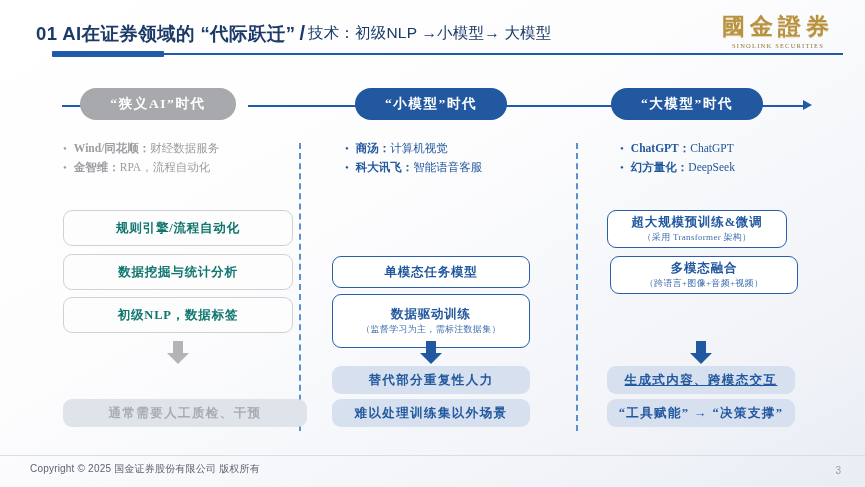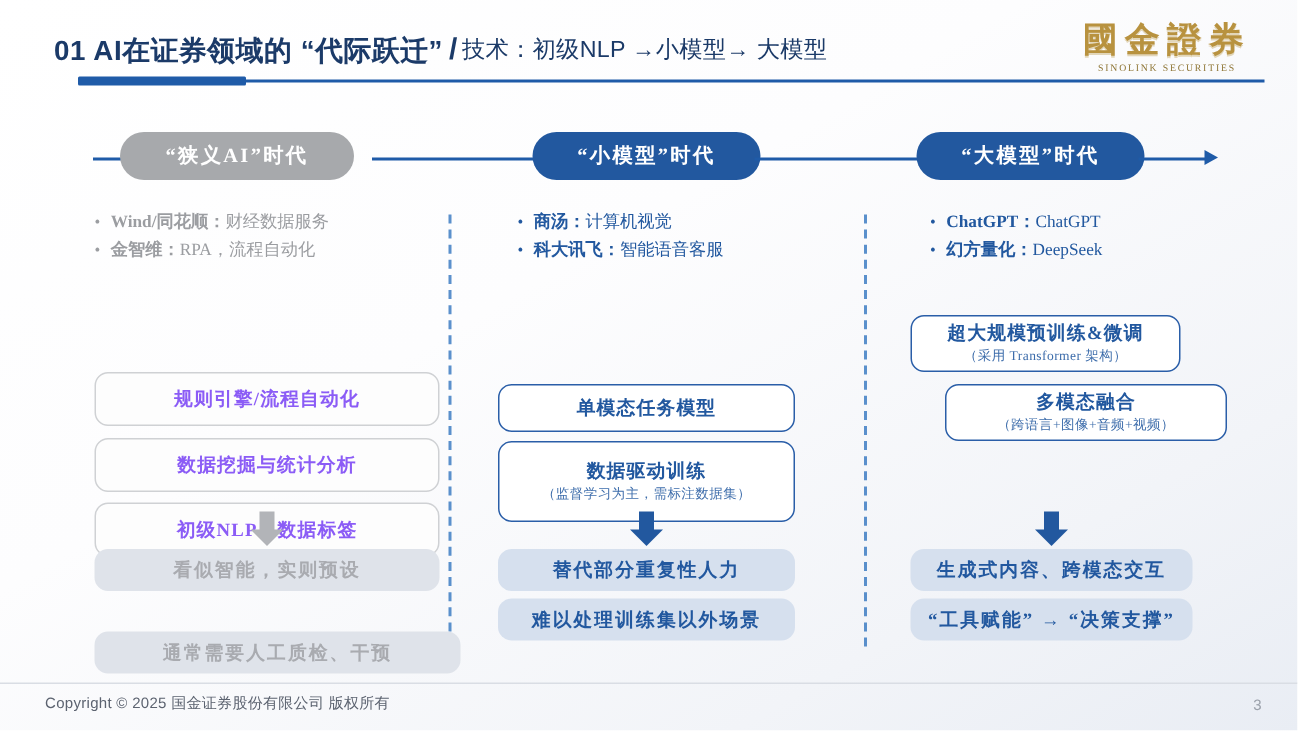"规则引擎/流程自动化" .card.outline-gray { color: #8b5cf6 -> #0f766e; margin-top: 38px -> none }
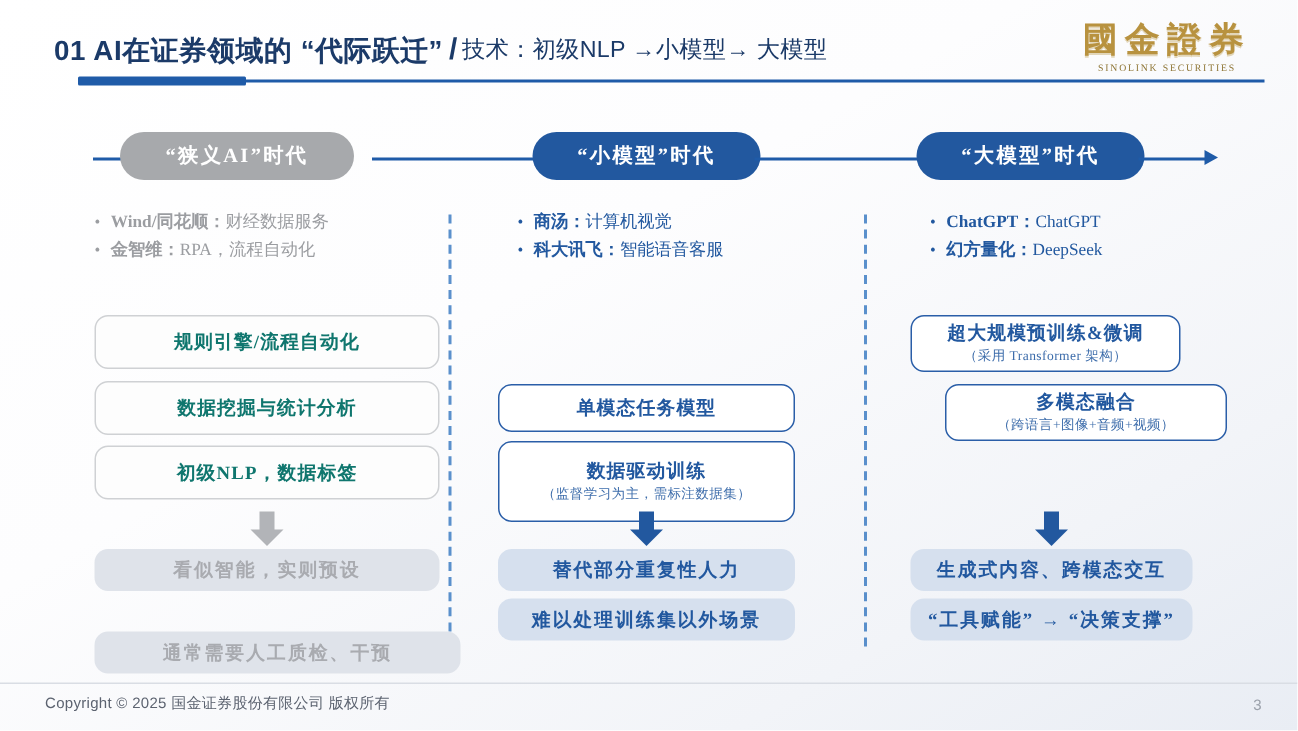"多模态融合" div.card { left: 630px -> 610px }
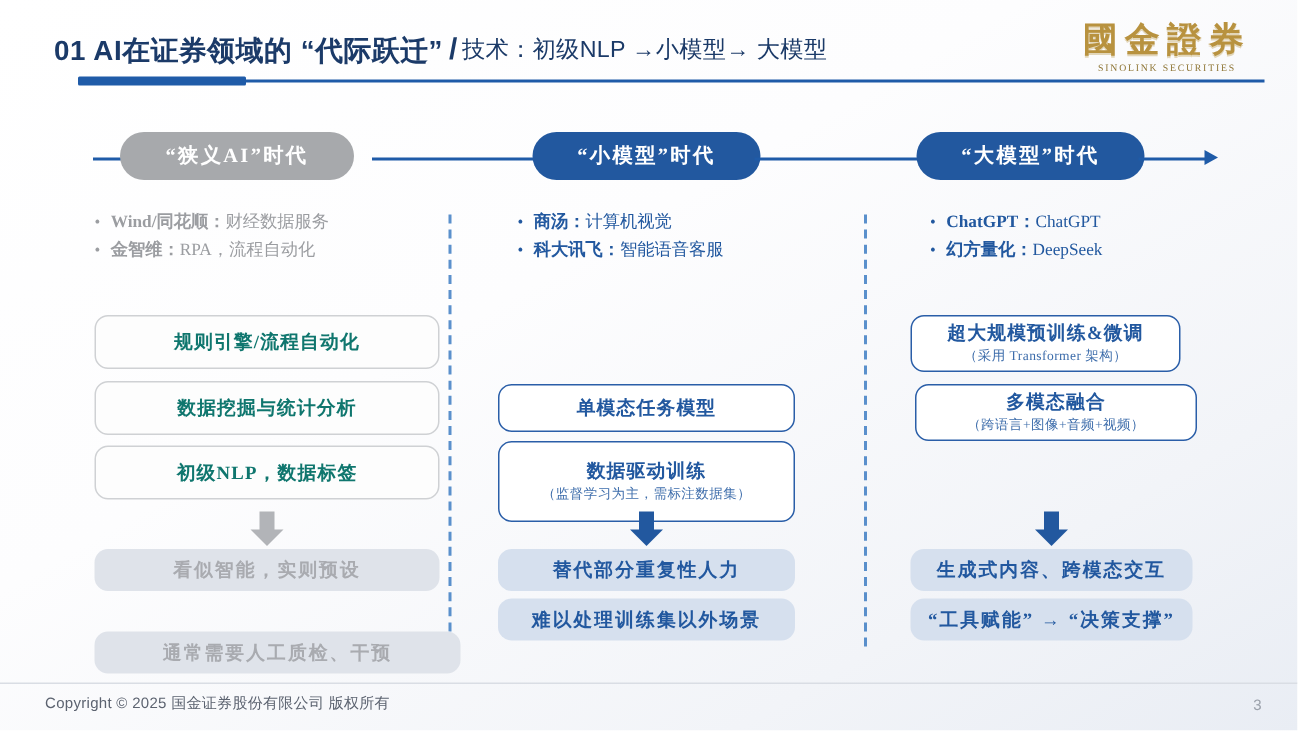"看似智能，实则预设" div.card { html: <div> <span>看似智能，实则预设</span> </div> -> none }
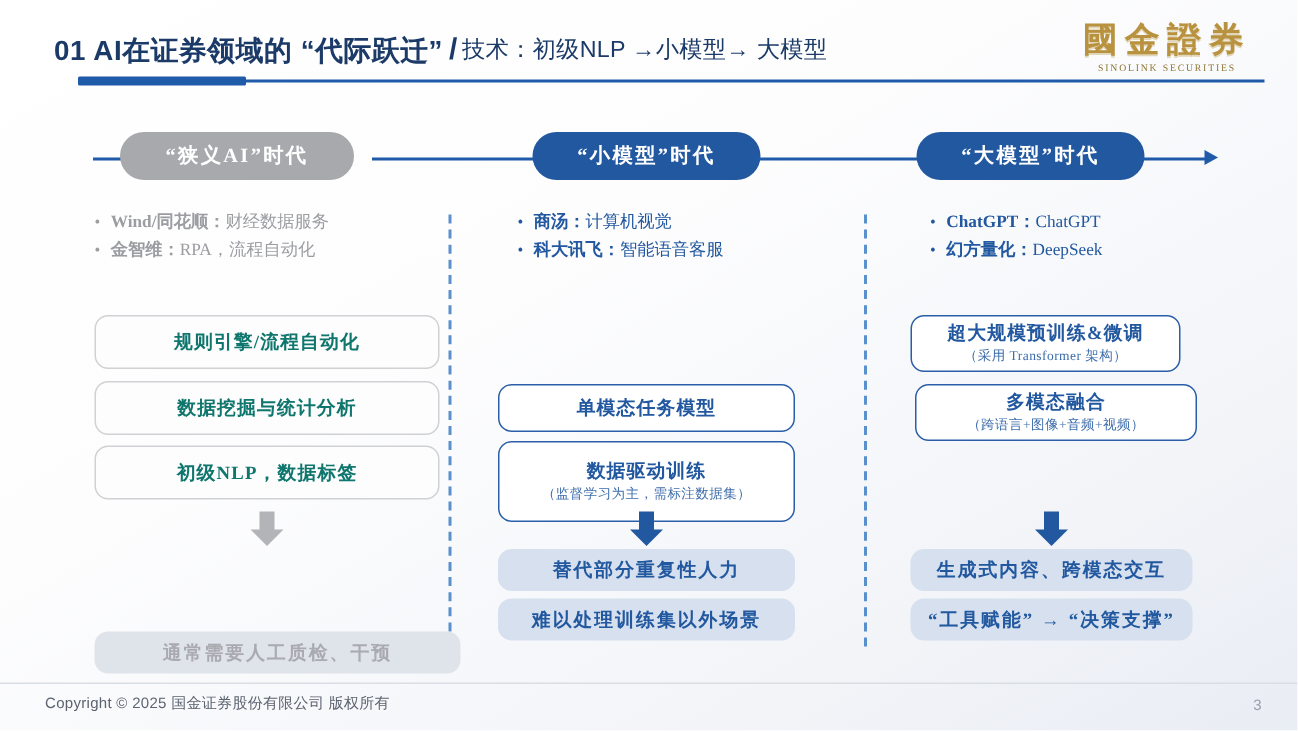"生成式内容、跨模态交互" div.card { text-decoration: none -> underline }
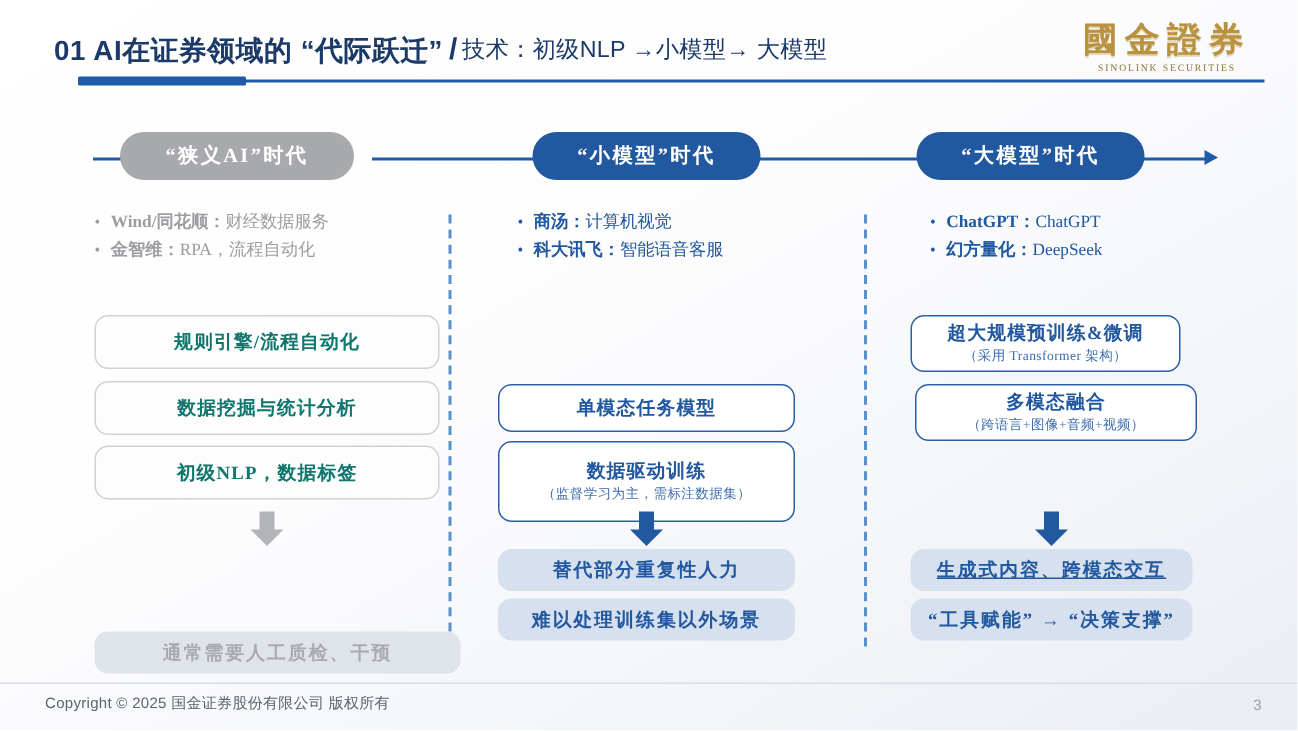"通常需要人工质检、干预" div.card { top: 421px -> 399px }
